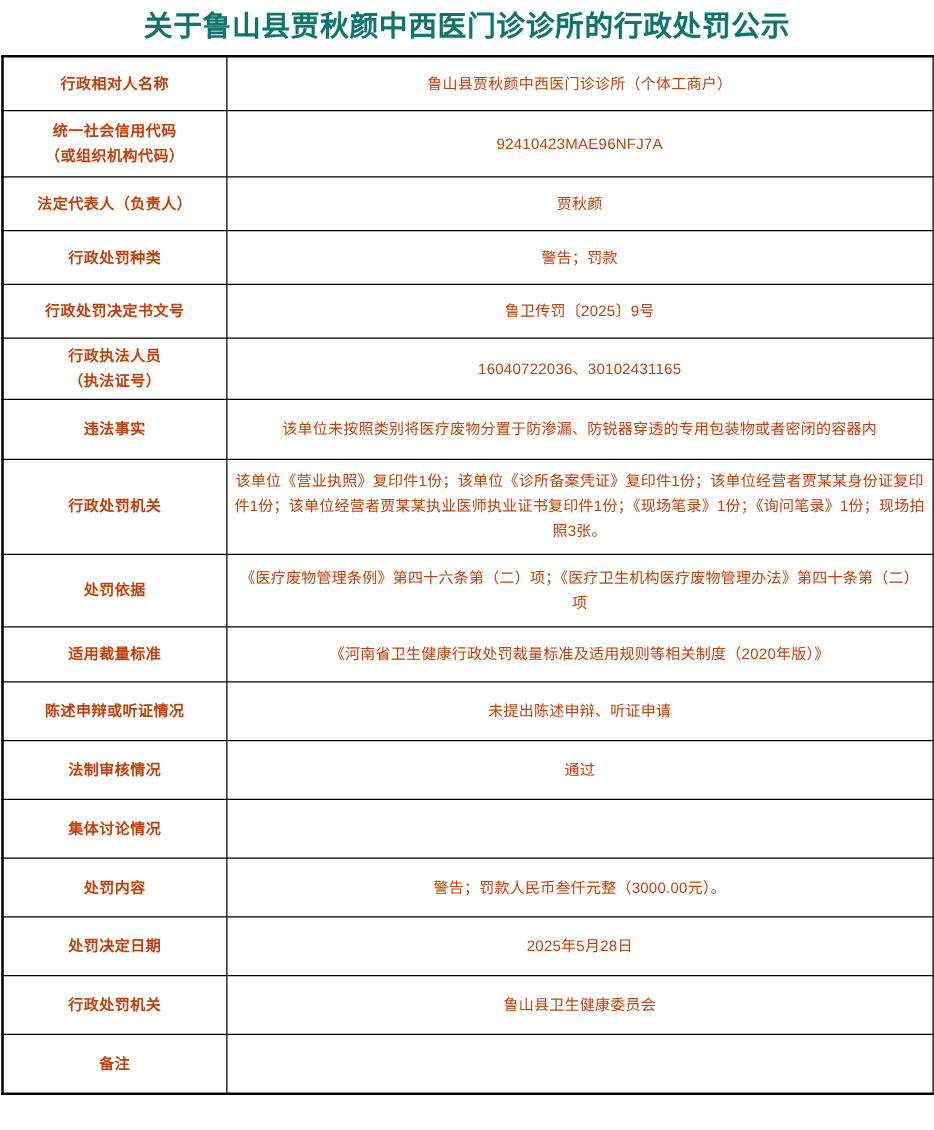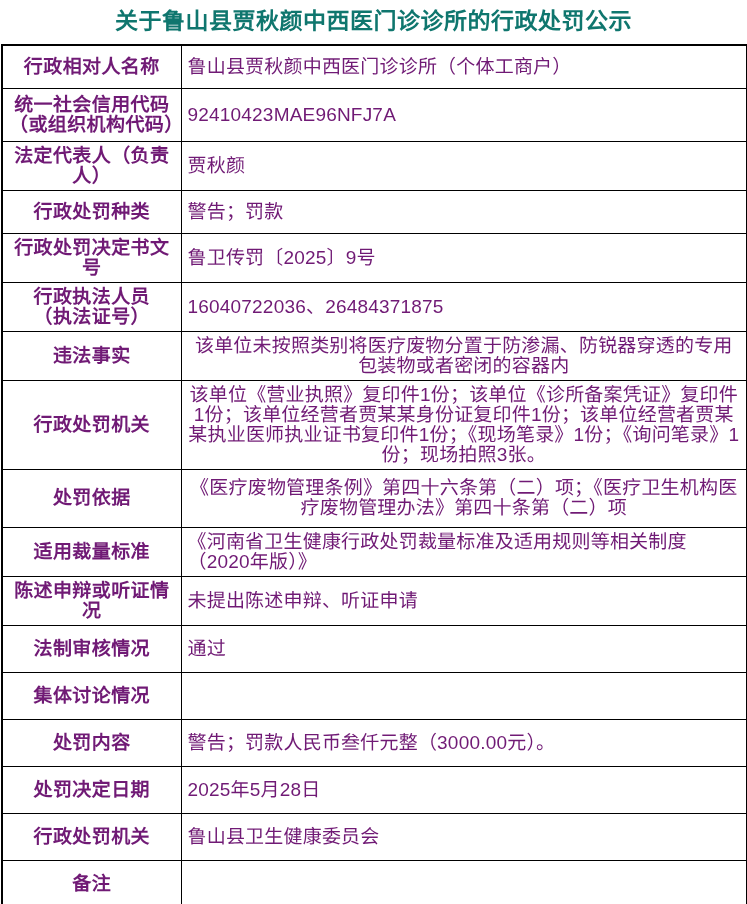"行政相对人名称" table.penalty-table td { color: #701a75 -> #c2410c; font-size: 19px -> 12px }
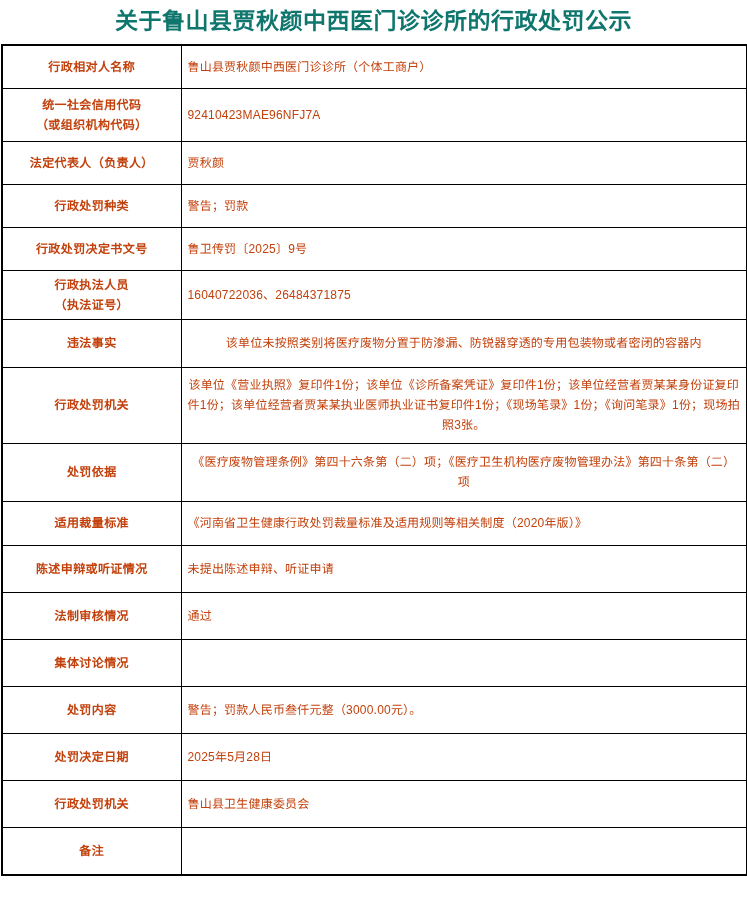"鲁山县贾秋颜中西医门诊诊所（个体工商户）" td.value-cell { text-align: none -> center }
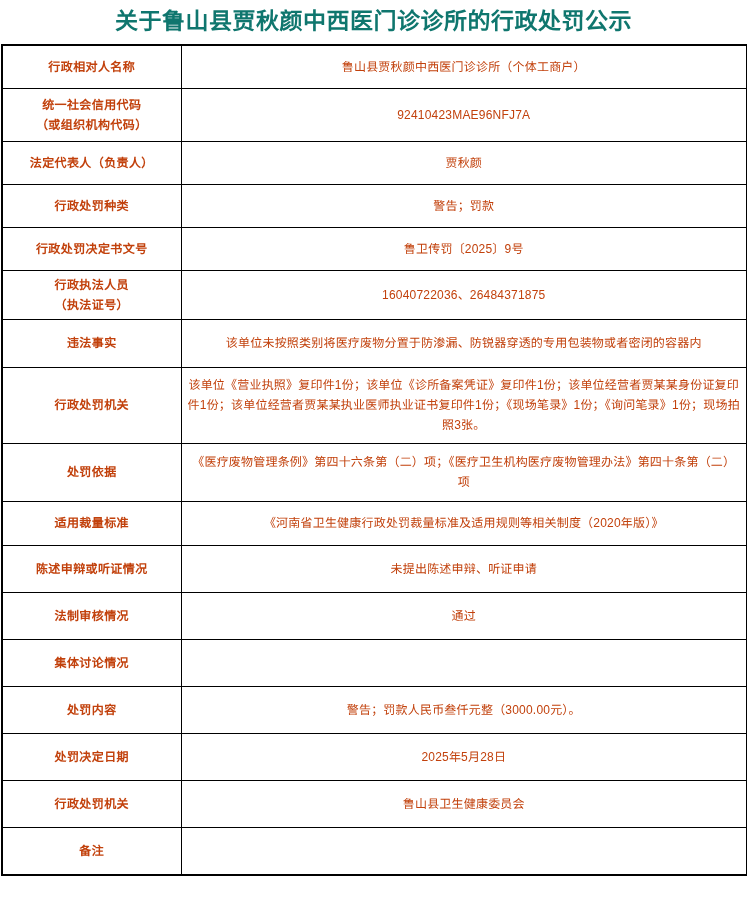"16040722036、26484371875" td.value-cell { text: 26484371875 -> 30102431165 }
